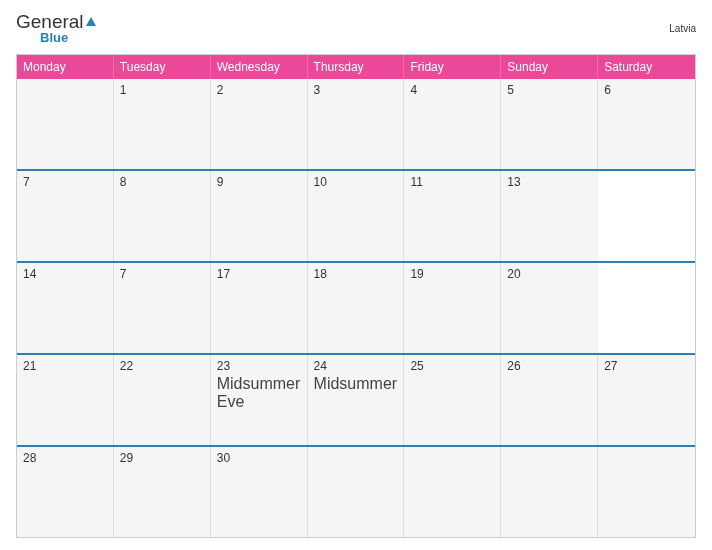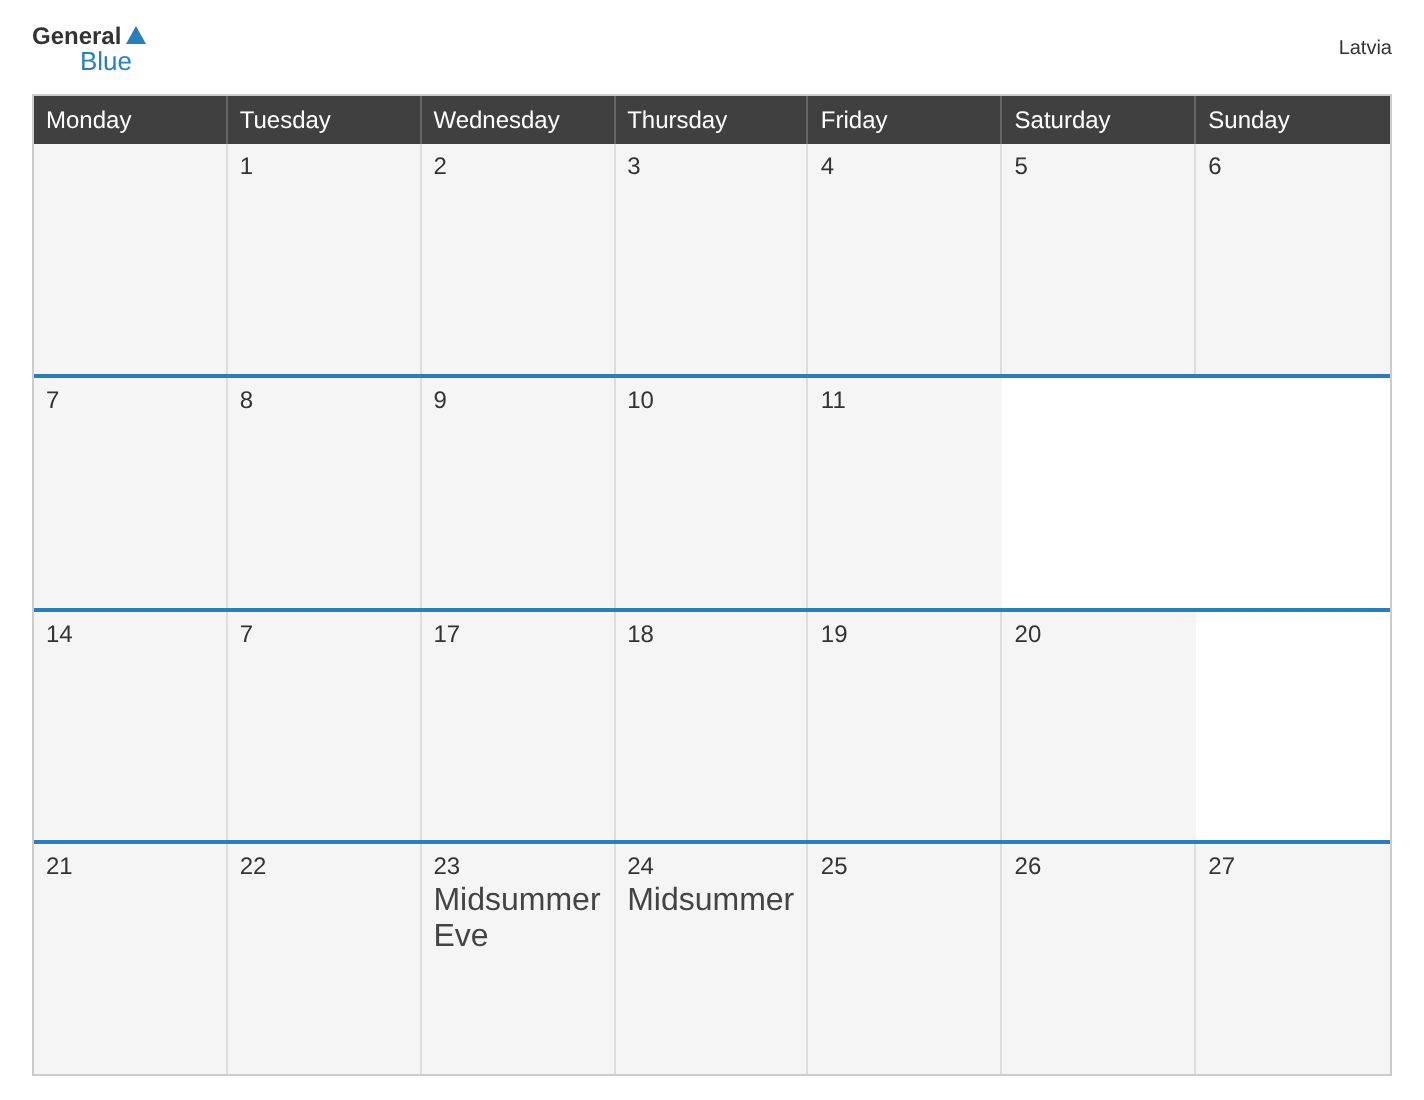"General" span { font-size: 12px -> 19px; font-weight: bold -> normal }
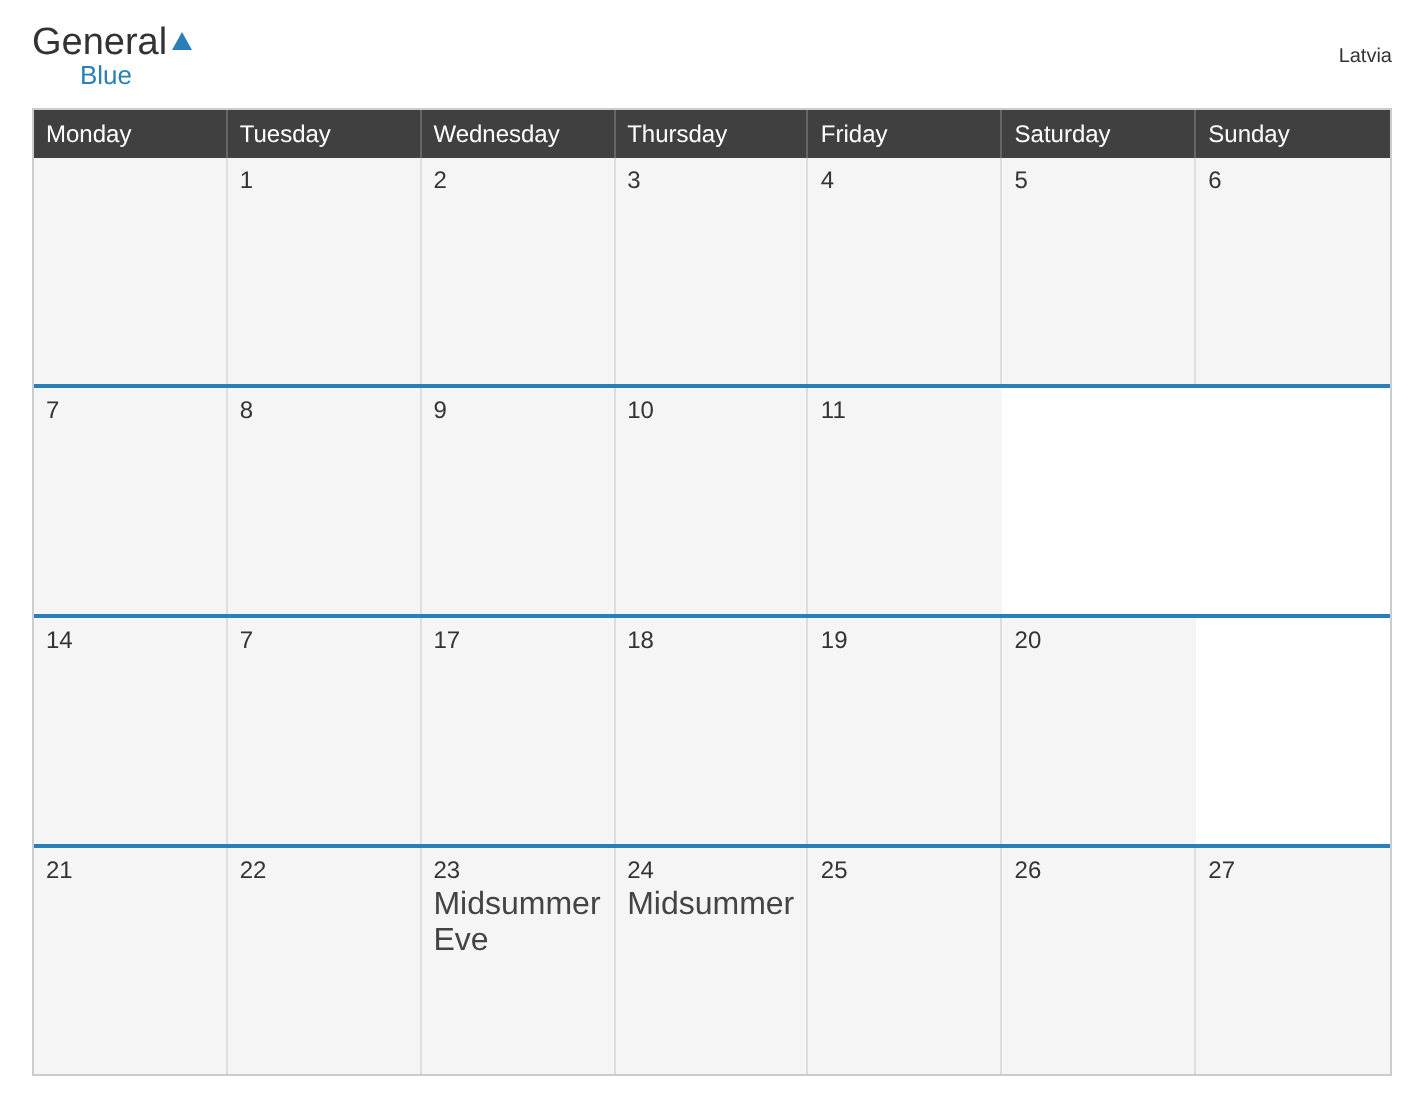"Blue" span { font-weight: normal -> bold }
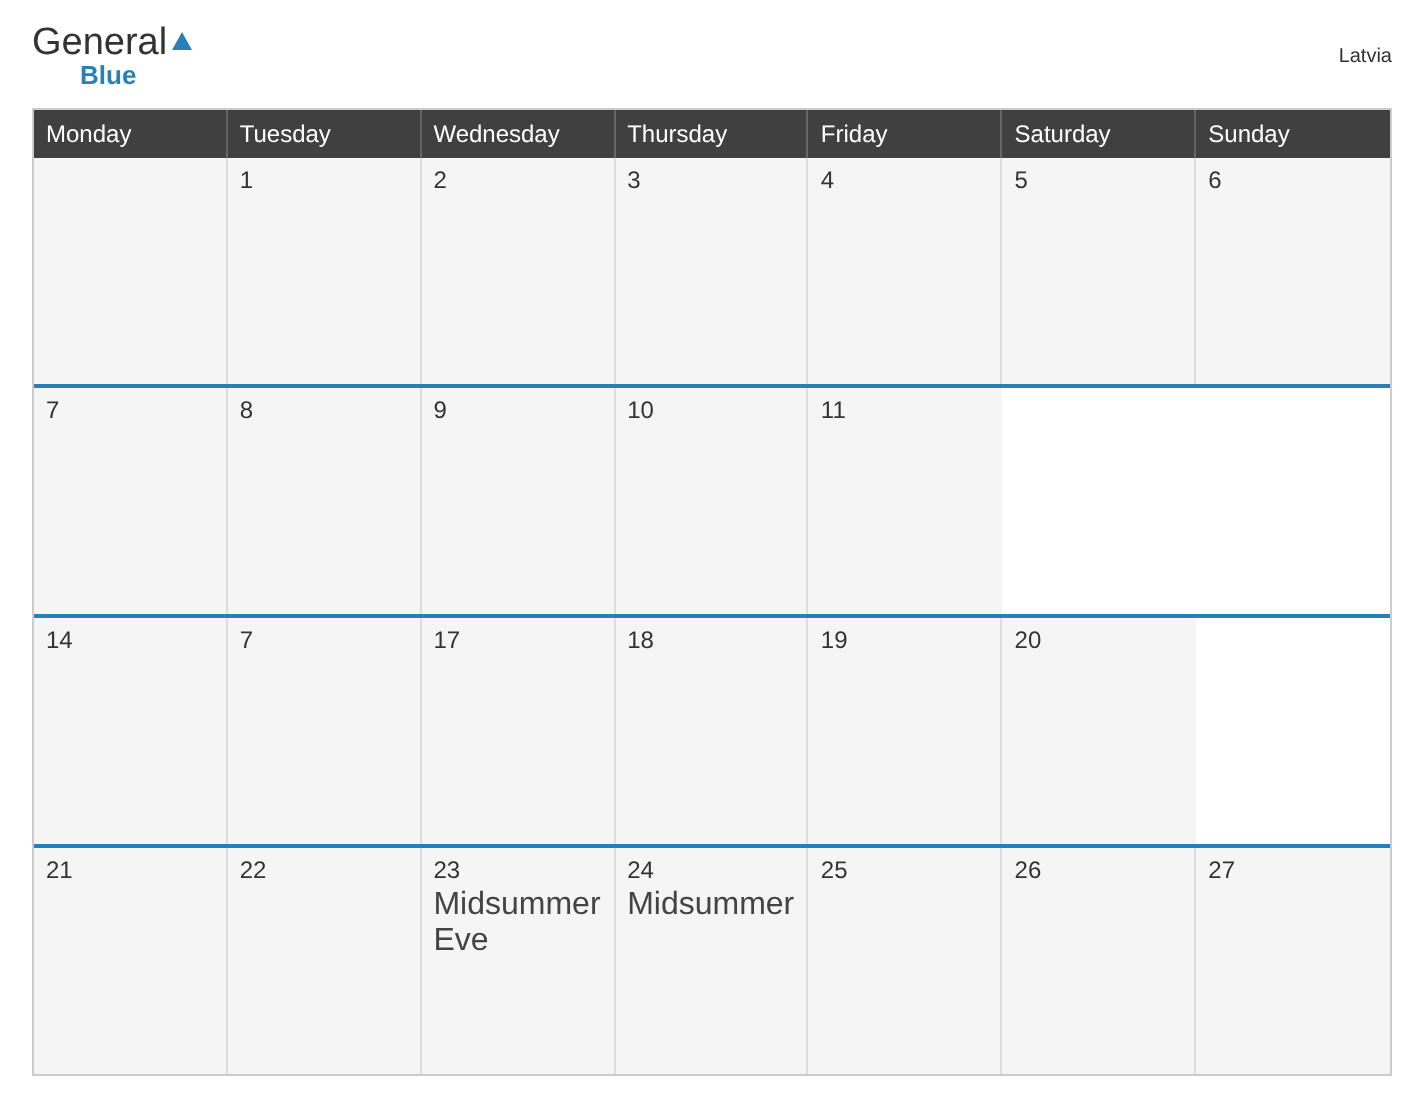"Monday" .cal-header { background: #404040 -> #ec4899 }
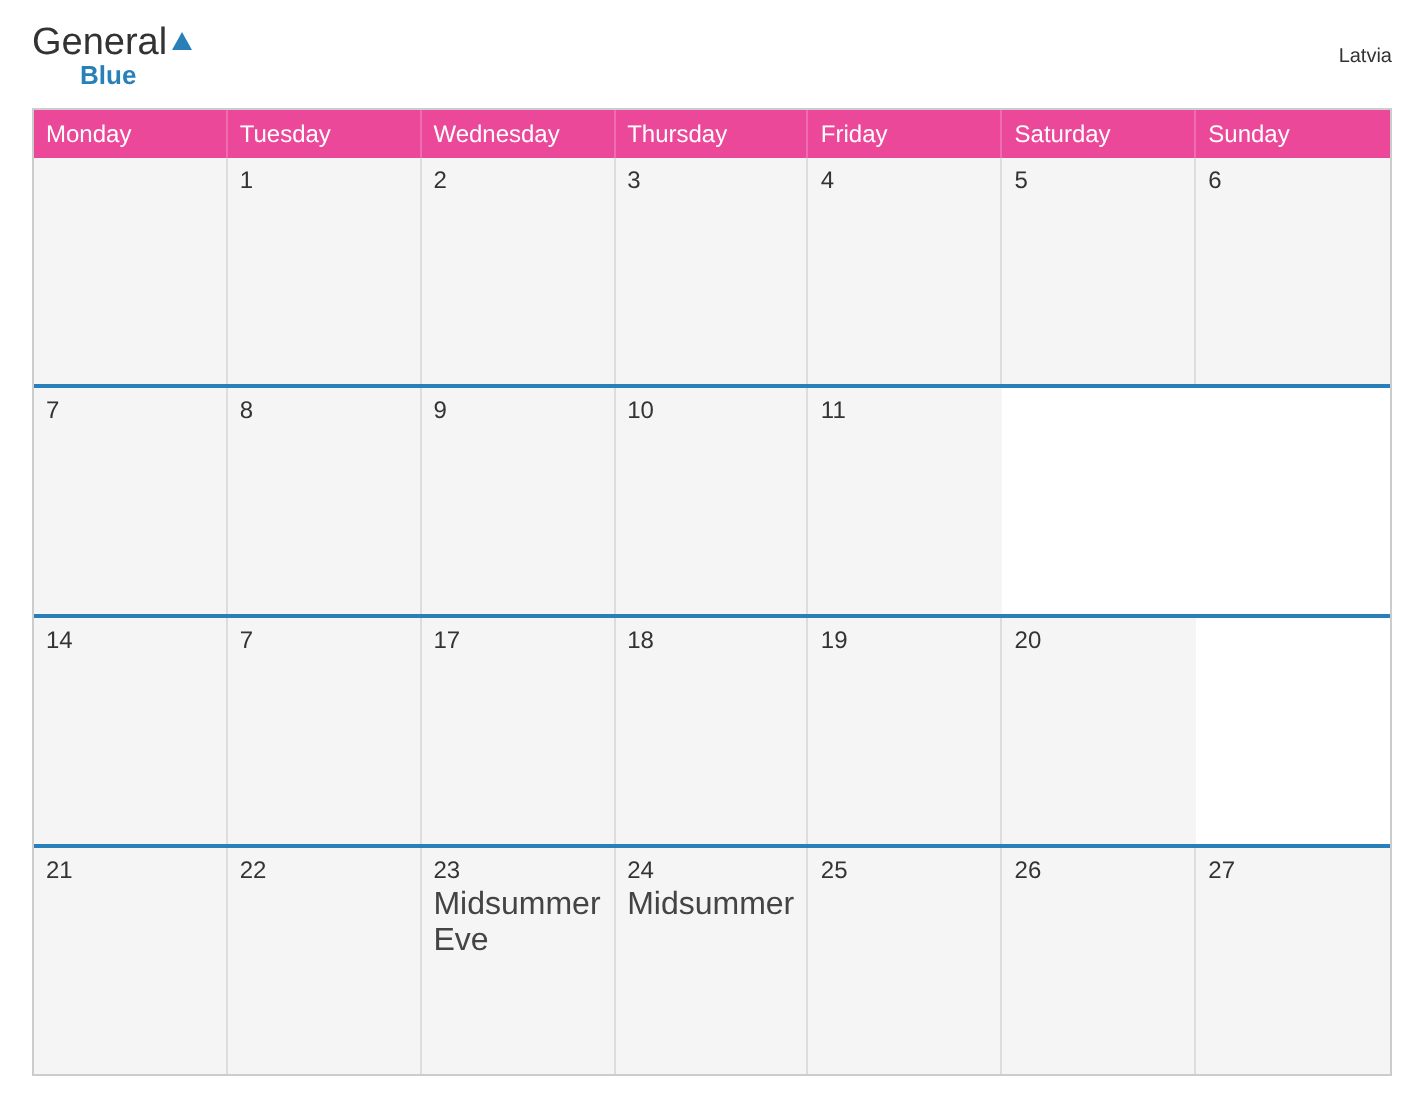"Saturday" div.cal-header-cell { order: before "Sunday" -> after "Sunday" }
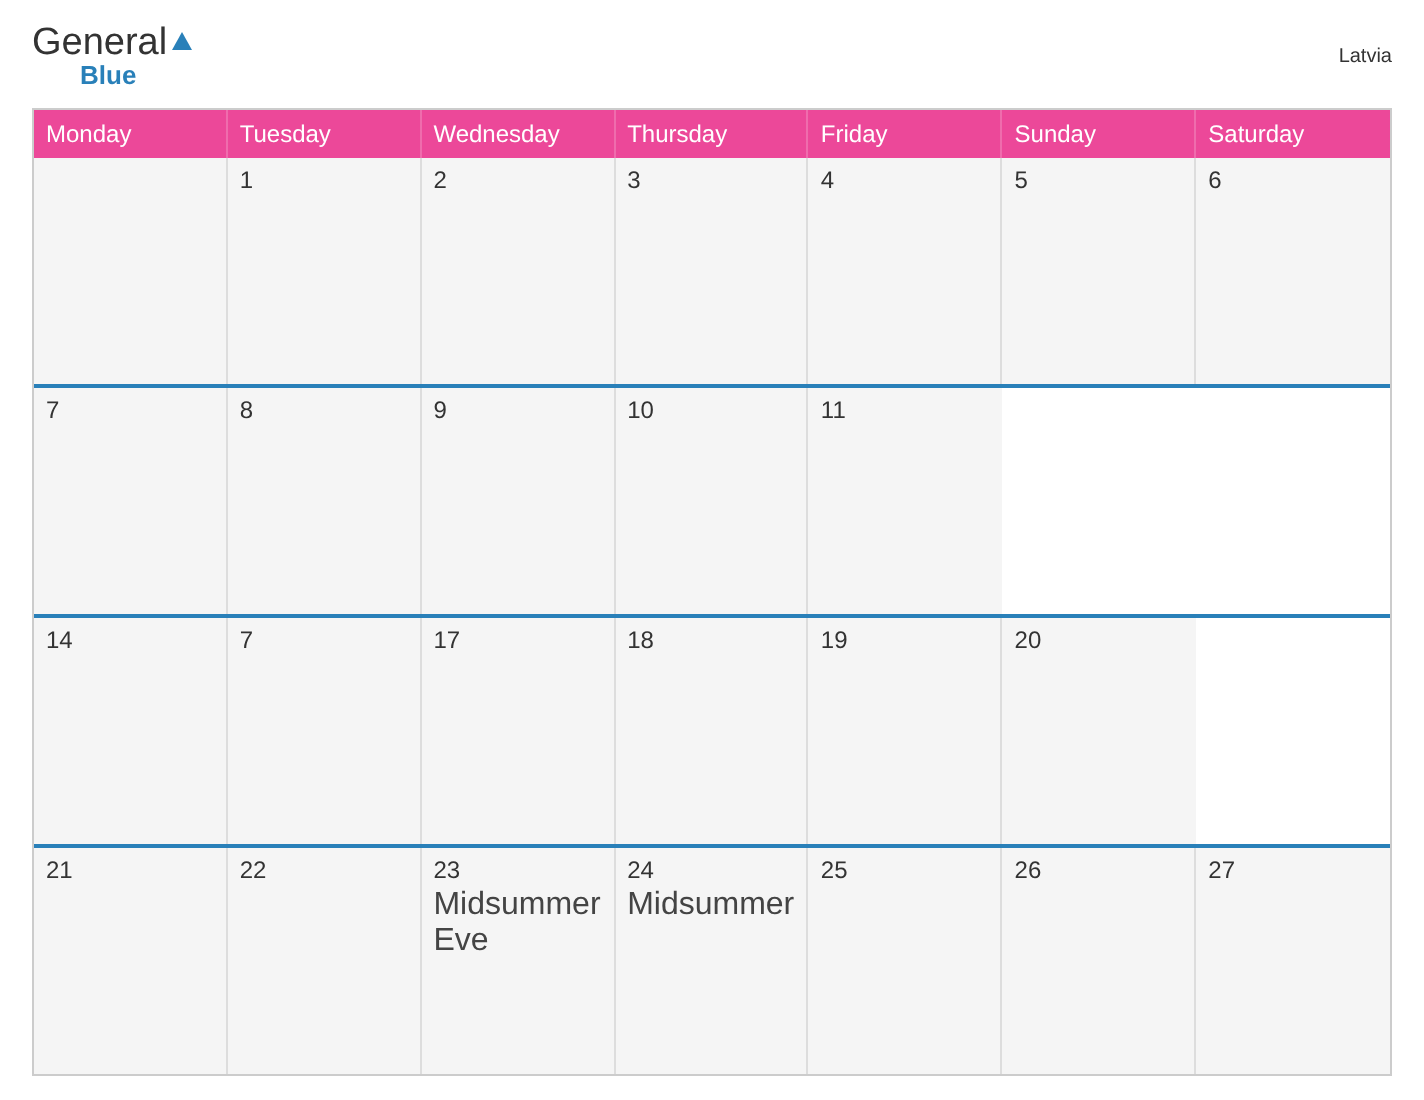"13" div.cal-day { html: none -> <div> <span>13</span> </div> }
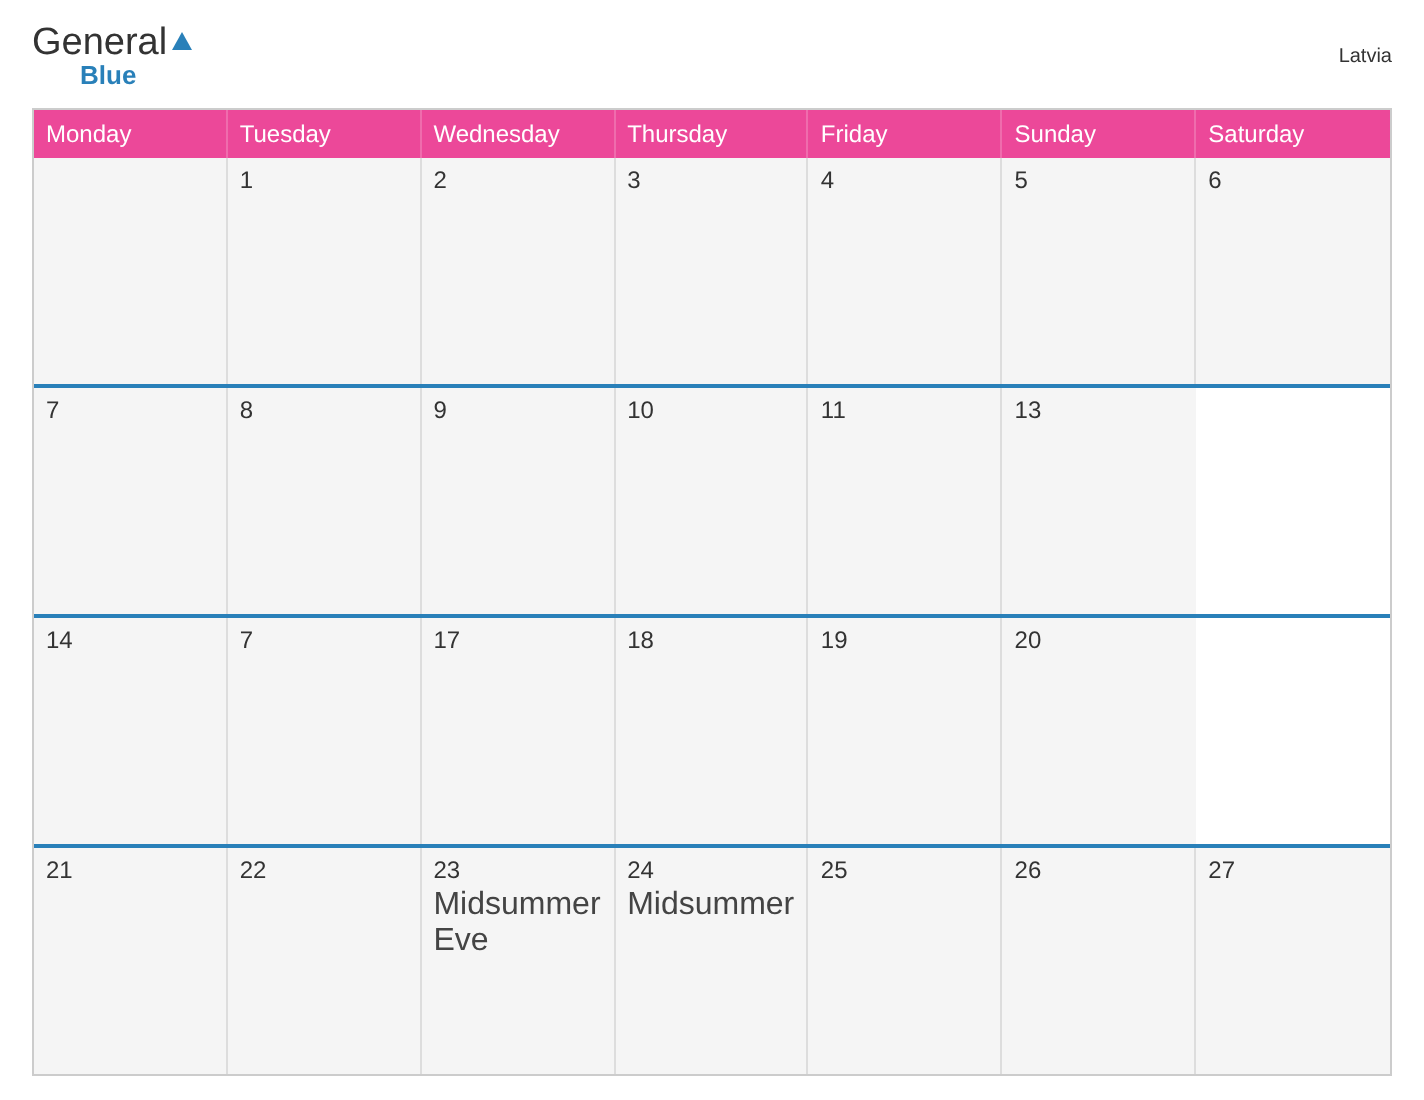"28" div.cal-week { html: none -> <div> <div> <span>28</span> </div> <div> <span>29</span> </div> <div> <span>30</span> </div> <div></div> <div></div> <div></div> <div></div> </div> }
